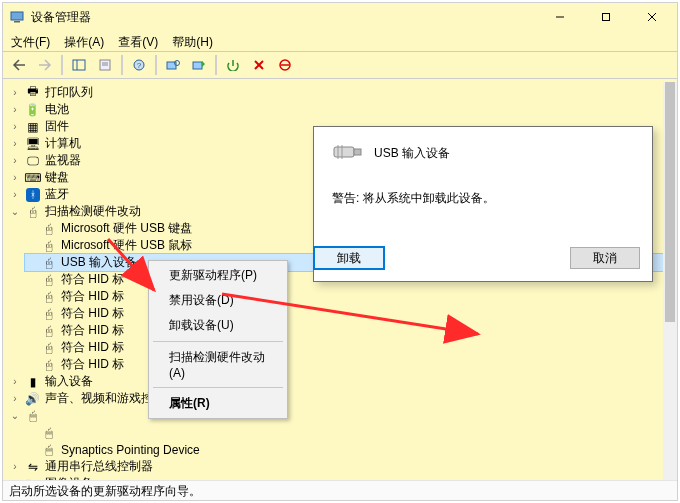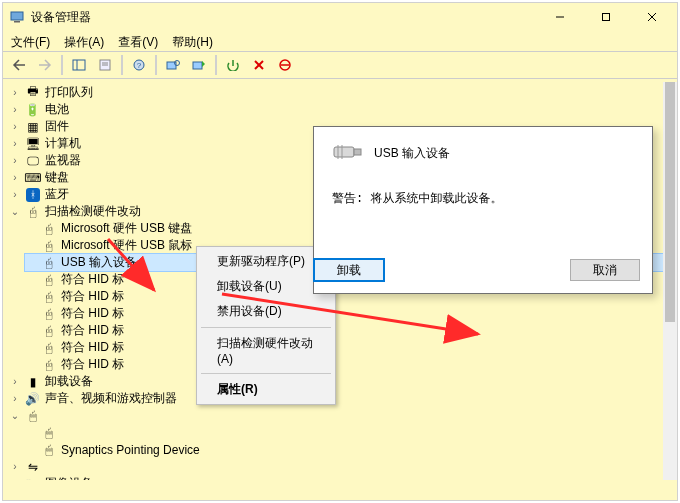"警告: 将从系统中卸载此设备。" .dlg-warn { font-family: Liberation Mono, monospace -> none; margin-bottom: 32px -> 20px }
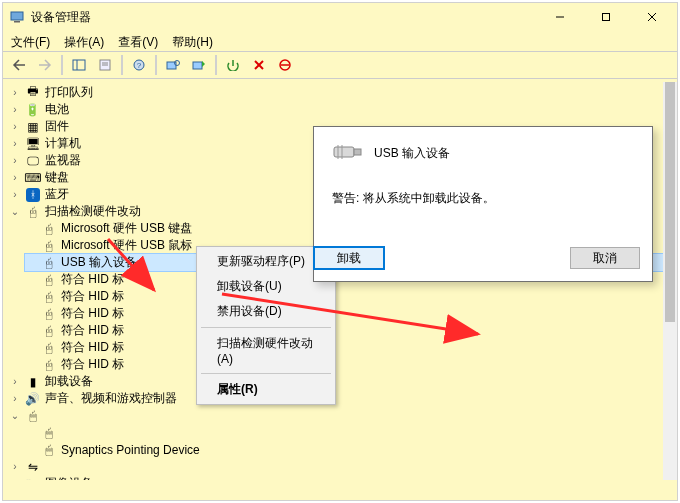"更新驱动程序(P)" div.ctxmenu { margin-left: 48px -> none; top: 246px -> 260px }
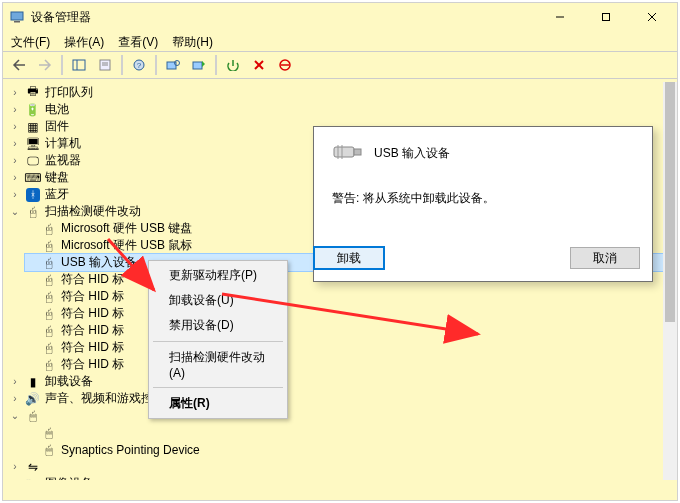"卸载设备(U)" div.mitem { order: before "禁用设备(D)" -> after "禁用设备(D)" }
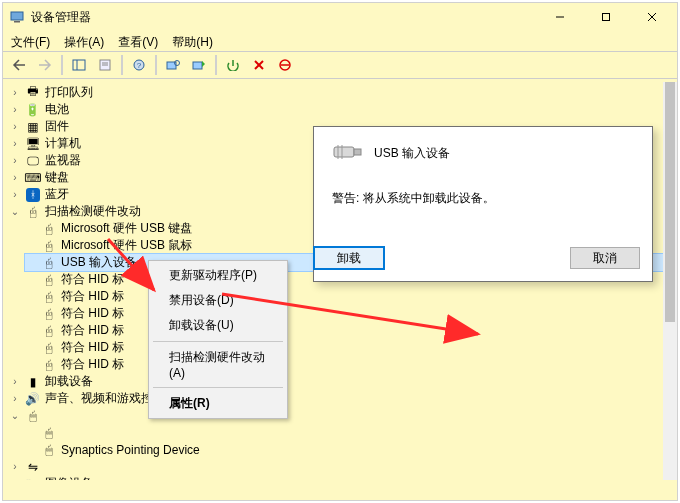"卸载设备" span { text: 卸载 -> 输入 }
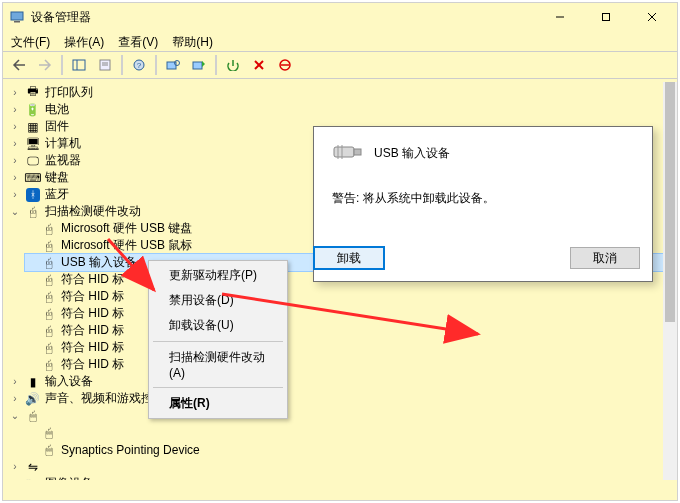"通用串行总线控制器" span { html: none -> <span>通用串行总线控制器</span> }
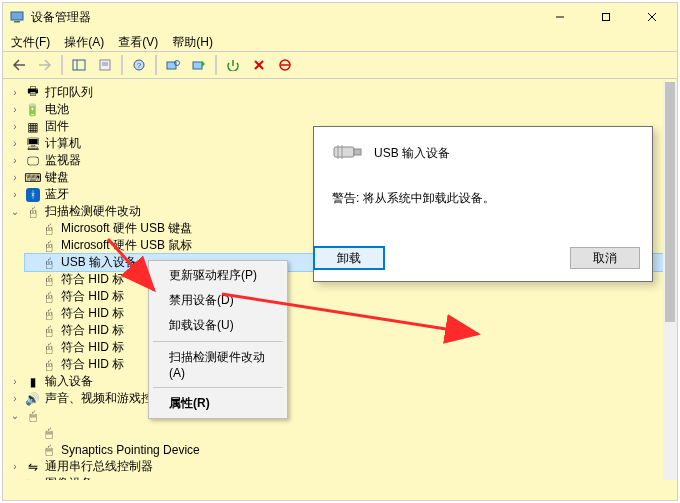"启动所选设备的更新驱动程序向导。" div.status { html: none -> <div>启动所选设备的更新驱动程序向导。</div> }
